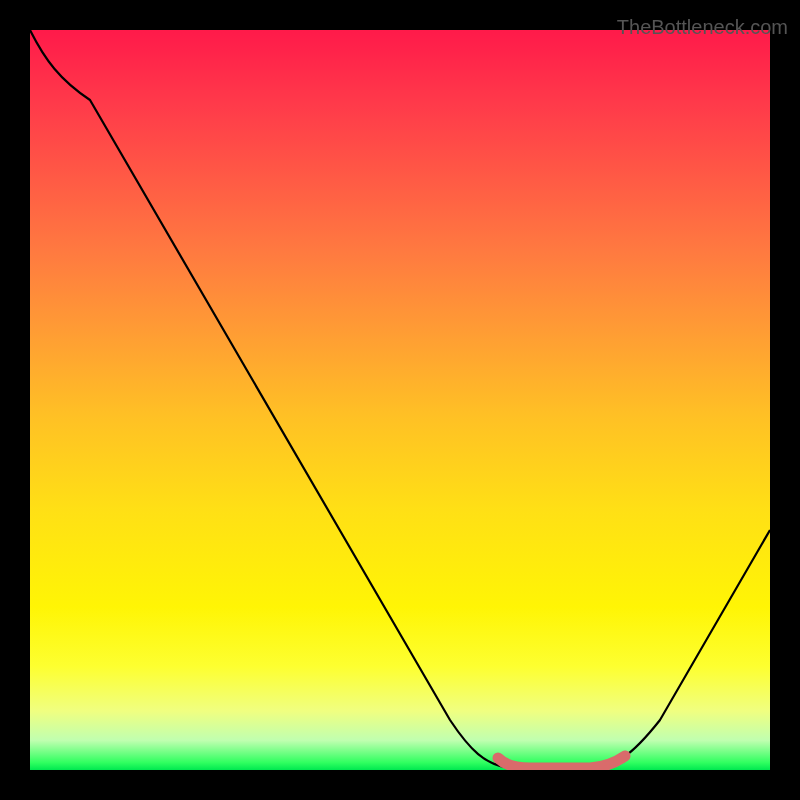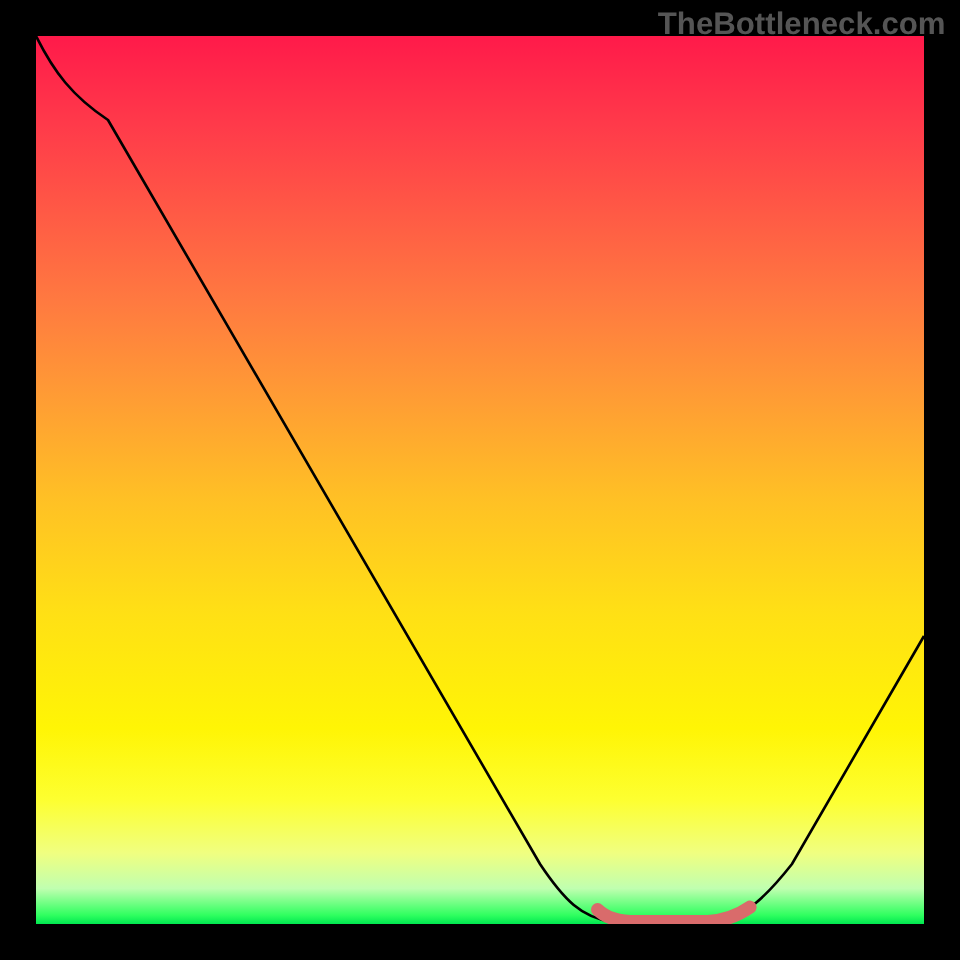"TheBottleneck.com" .watermark { font-size: 26px -> 20px; font-weight: 700 -> 400; top: 4px -> 16px }
